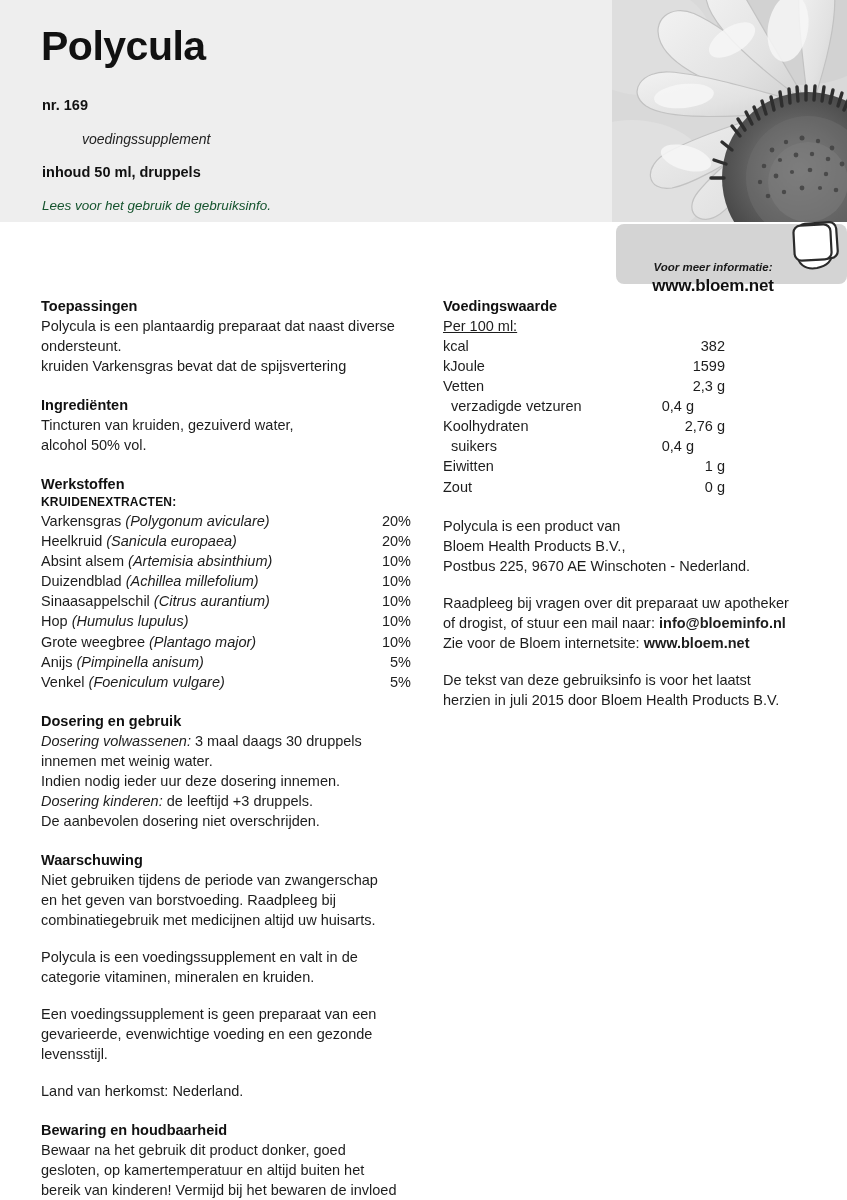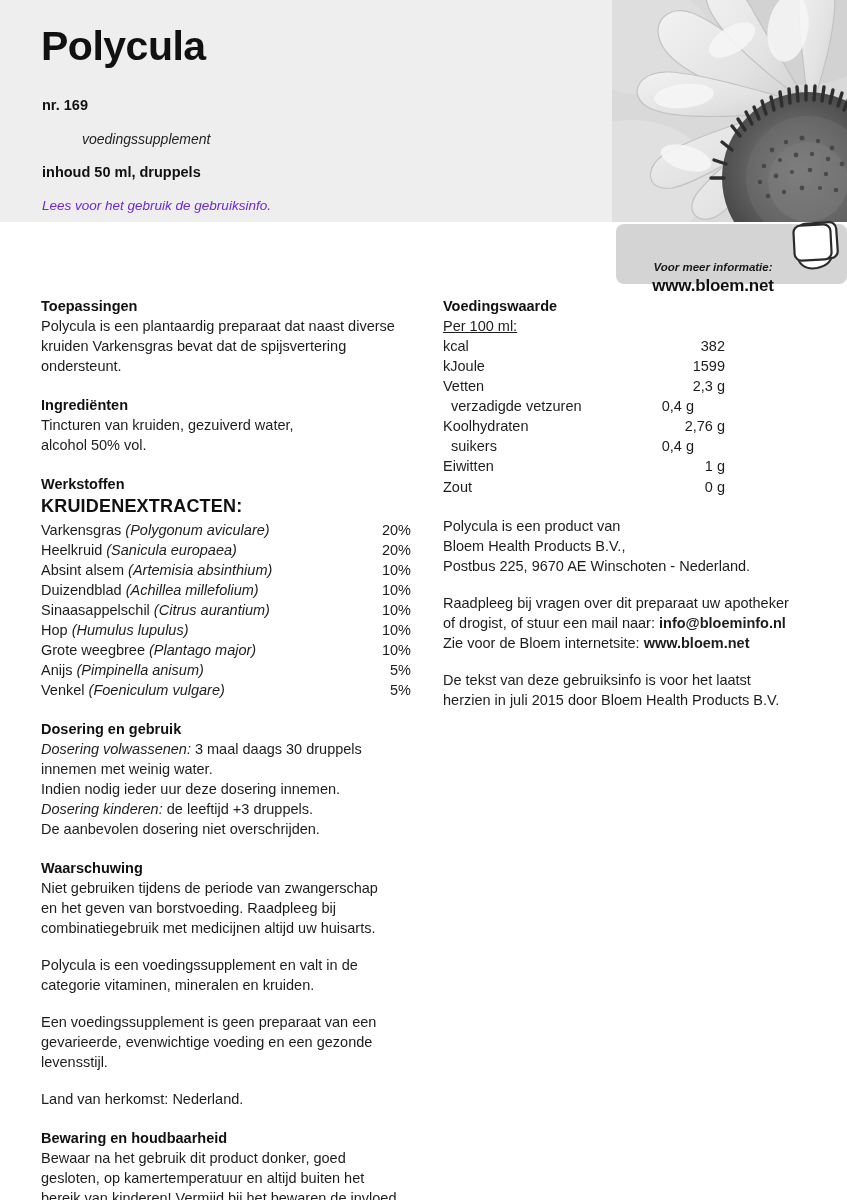"Lees voor het gebruik de" .product-read { color: #6d28d9 -> #14532d }
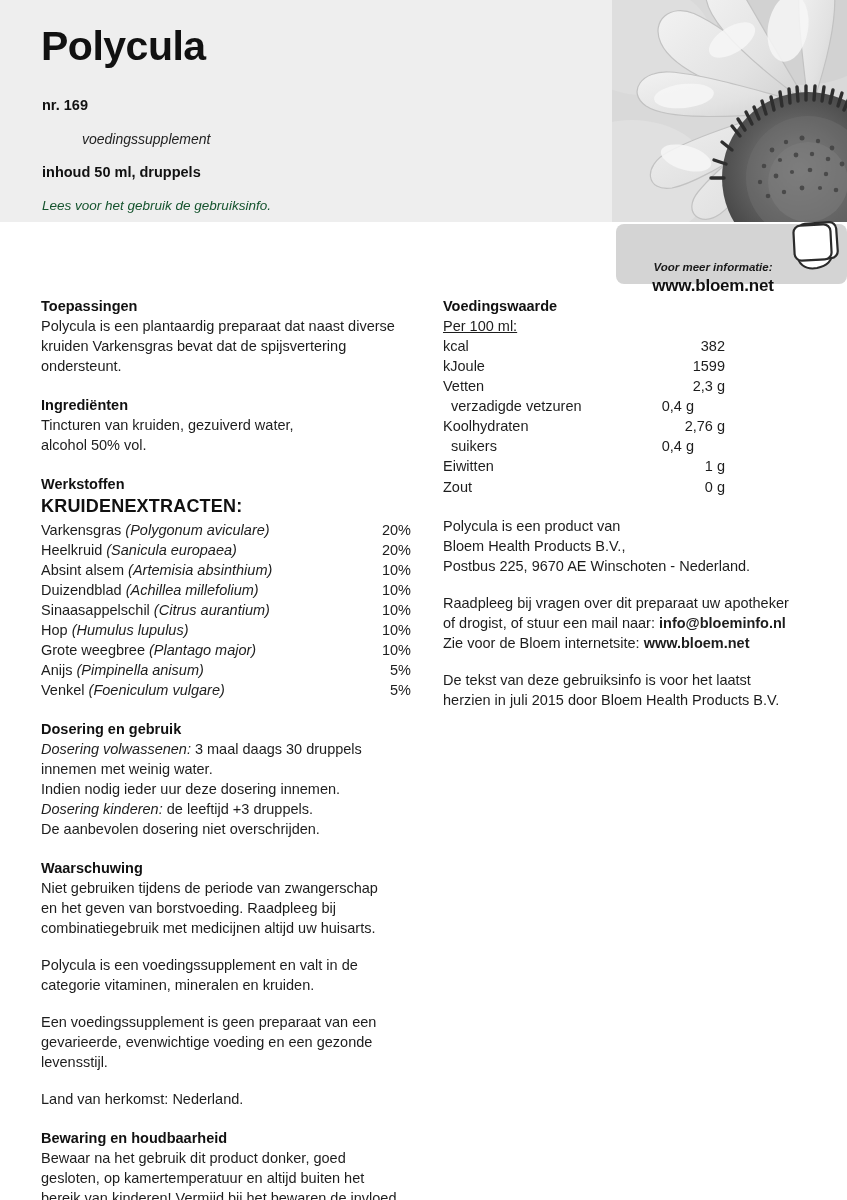"kruiden Varkensgras bevat dat de" div.body-line { order: before "ondersteunt." -> after "ondersteunt." }
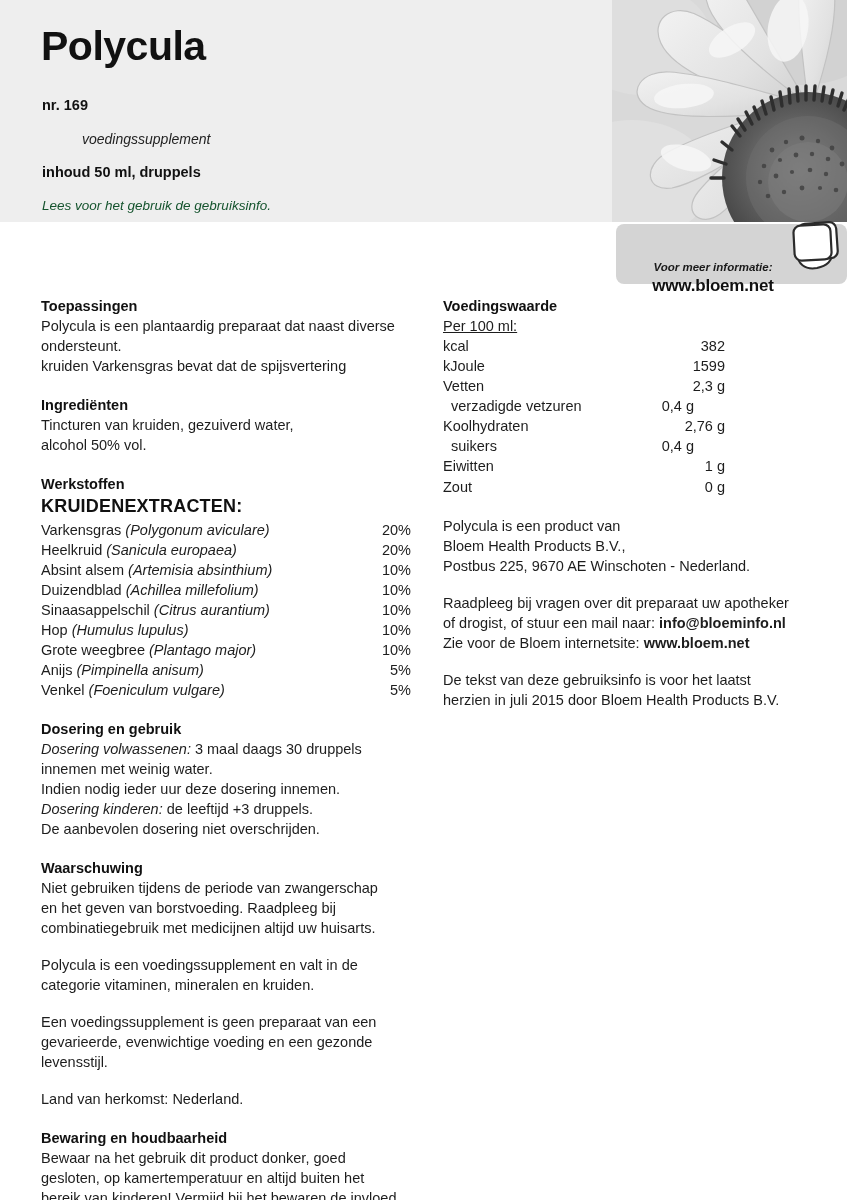"KRUIDENEXTRACTEN:" .caps { font-size: 18px -> 12px }
